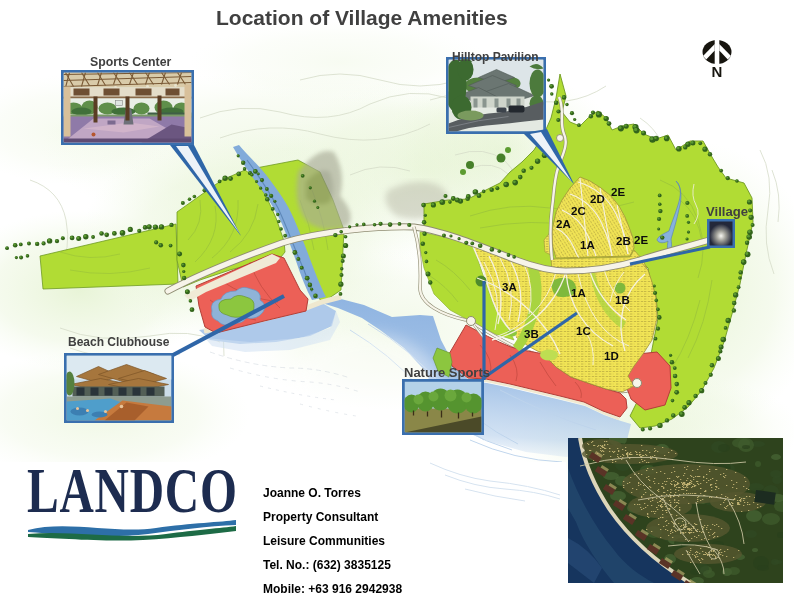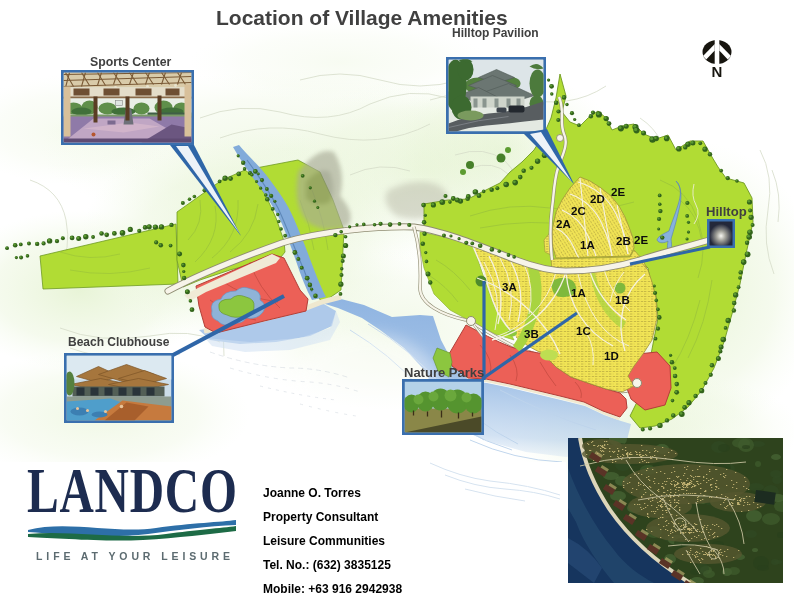"Hilltop Pavilion" div.lbl { top: 26px -> 50px }
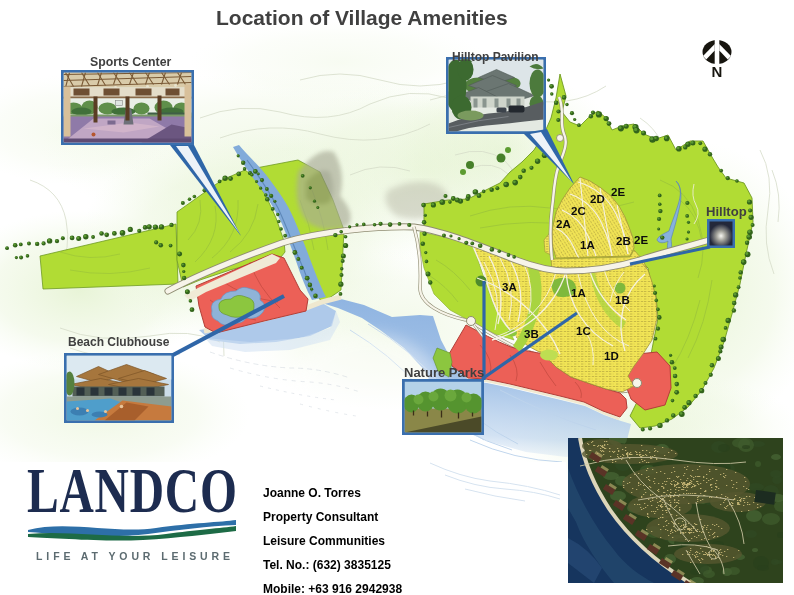"Hilltop" div.lbl { text: Hilltop -> Village }
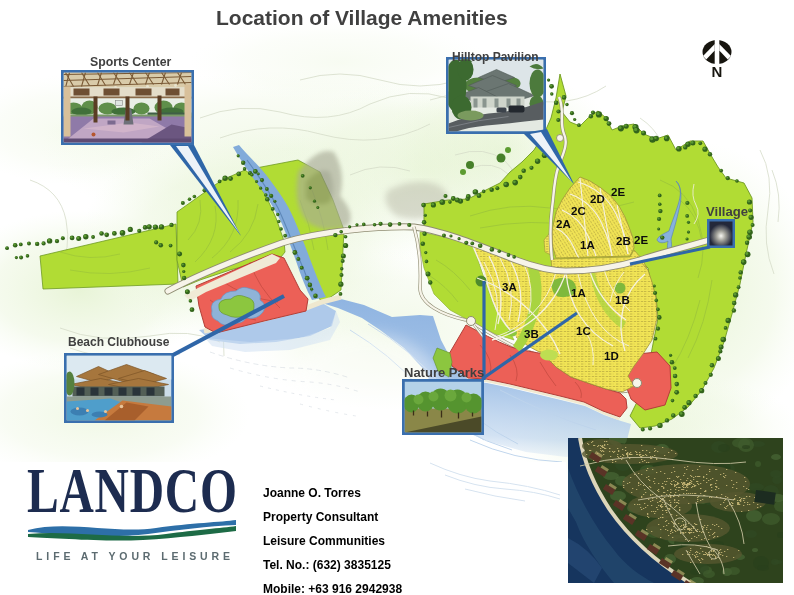"Nature Parks" div.lbl { text: Parks -> Sports }
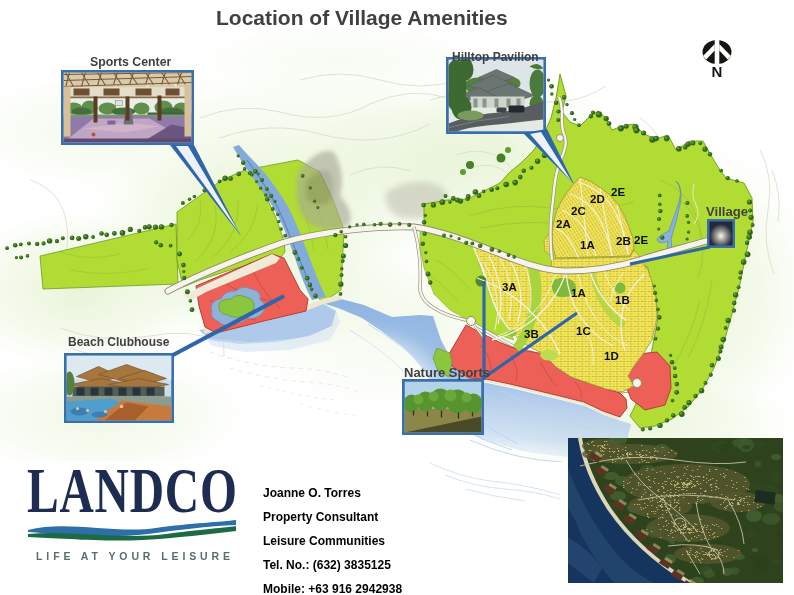"LIFE AT YOUR LEISURE" div { html: <div>LIFE AT YOUR LEISURE</div> -> none }
